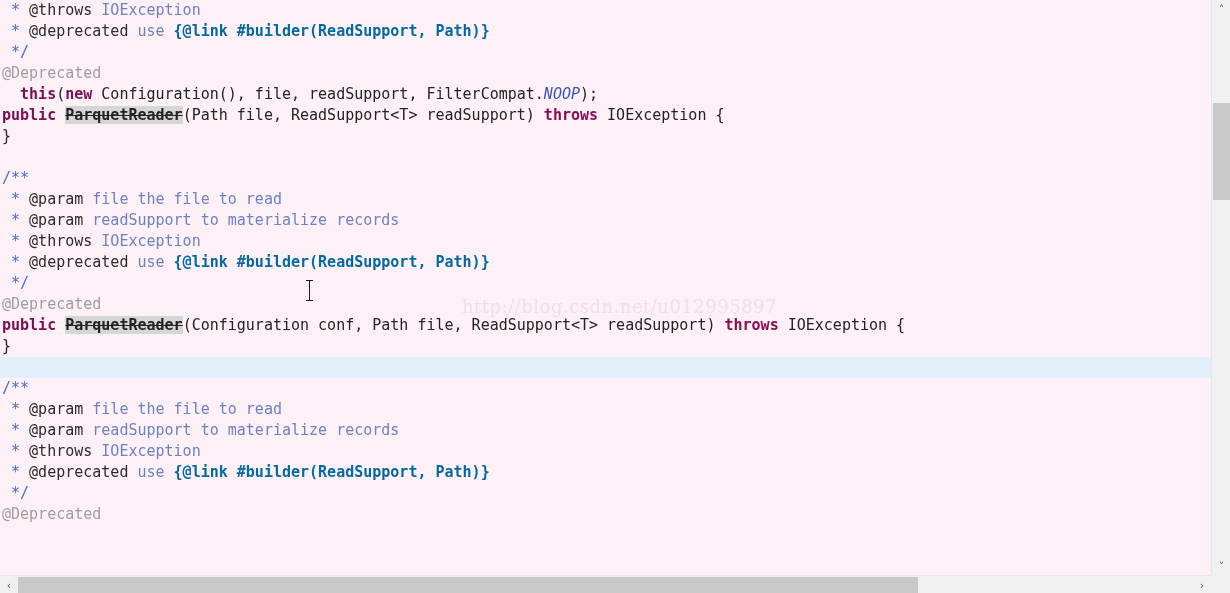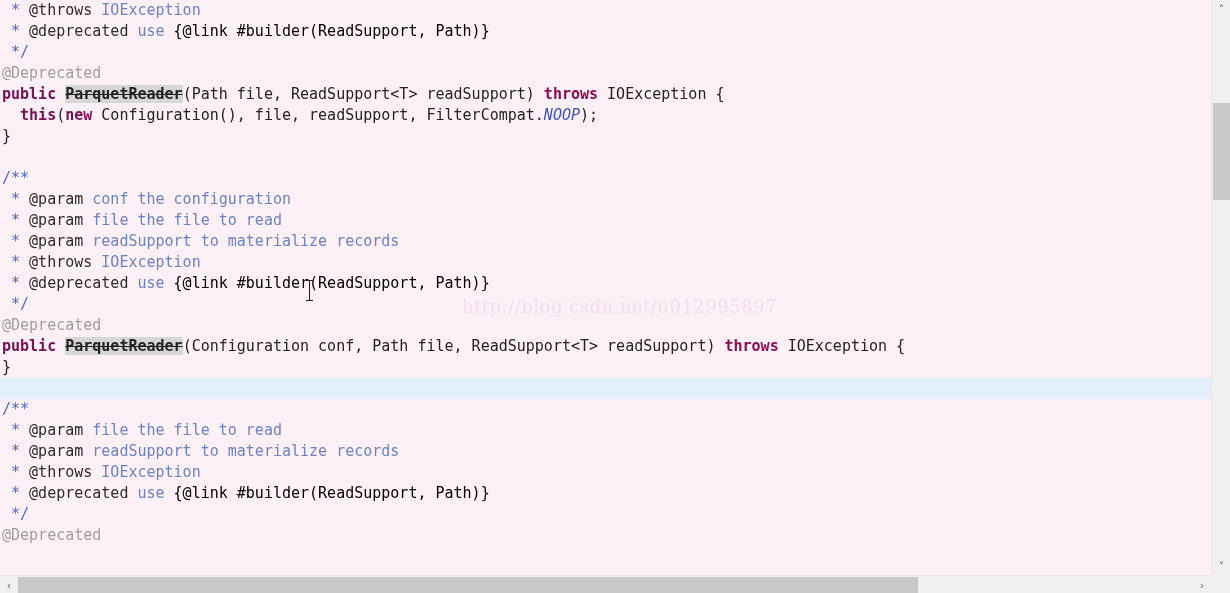"{@link #builder(ReadSupport, Path)}" .t-jdoc-link { color: #000000 -> #0369a1; font-weight: none -> bold }
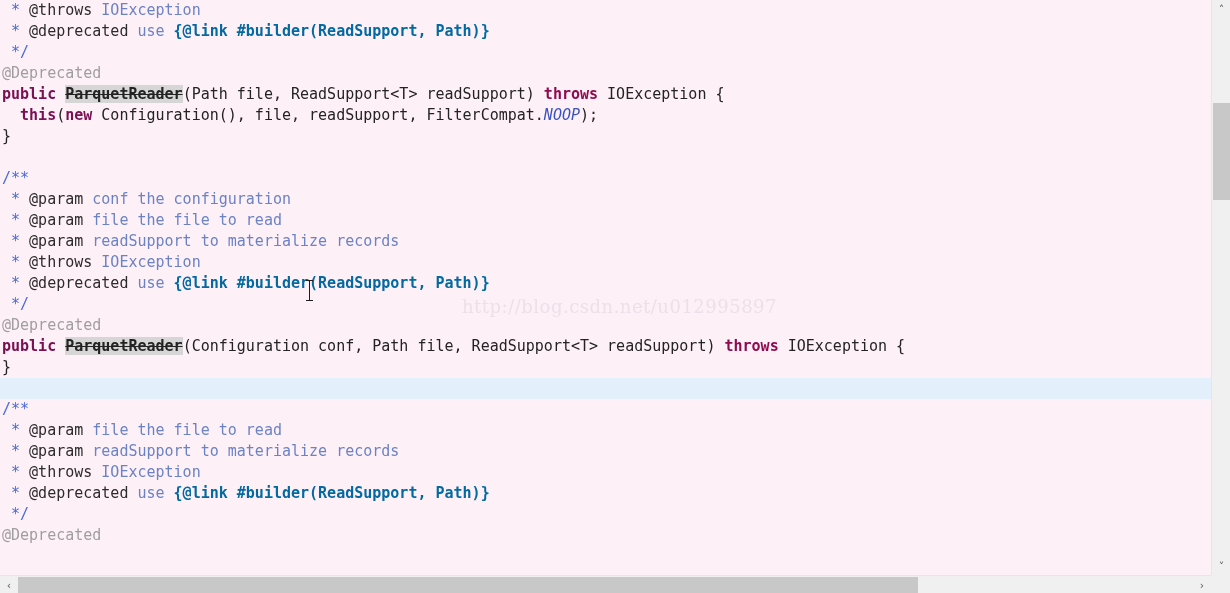"public ParquetReader(Path file," div.code-line { order: before "this(new Configuration(), file," -> after "this(new Configuration(), file," }
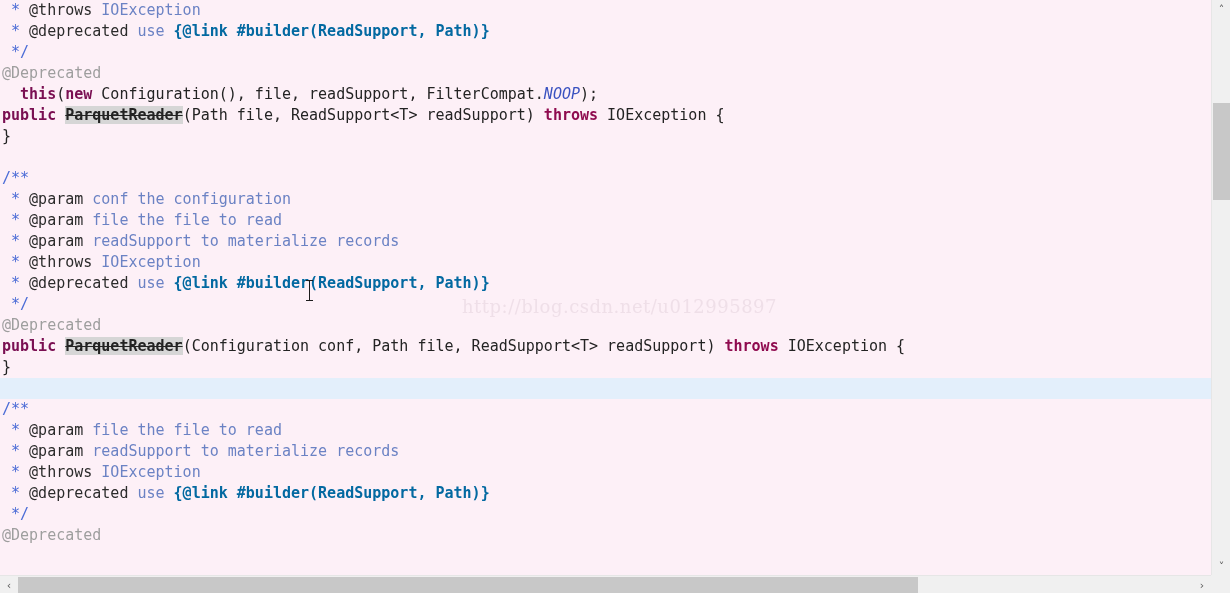"* @param conf the configuration" div.code-line { html: <div><span> * </span><span>@param</span><span> conf the configuration</span></div> -> none }
